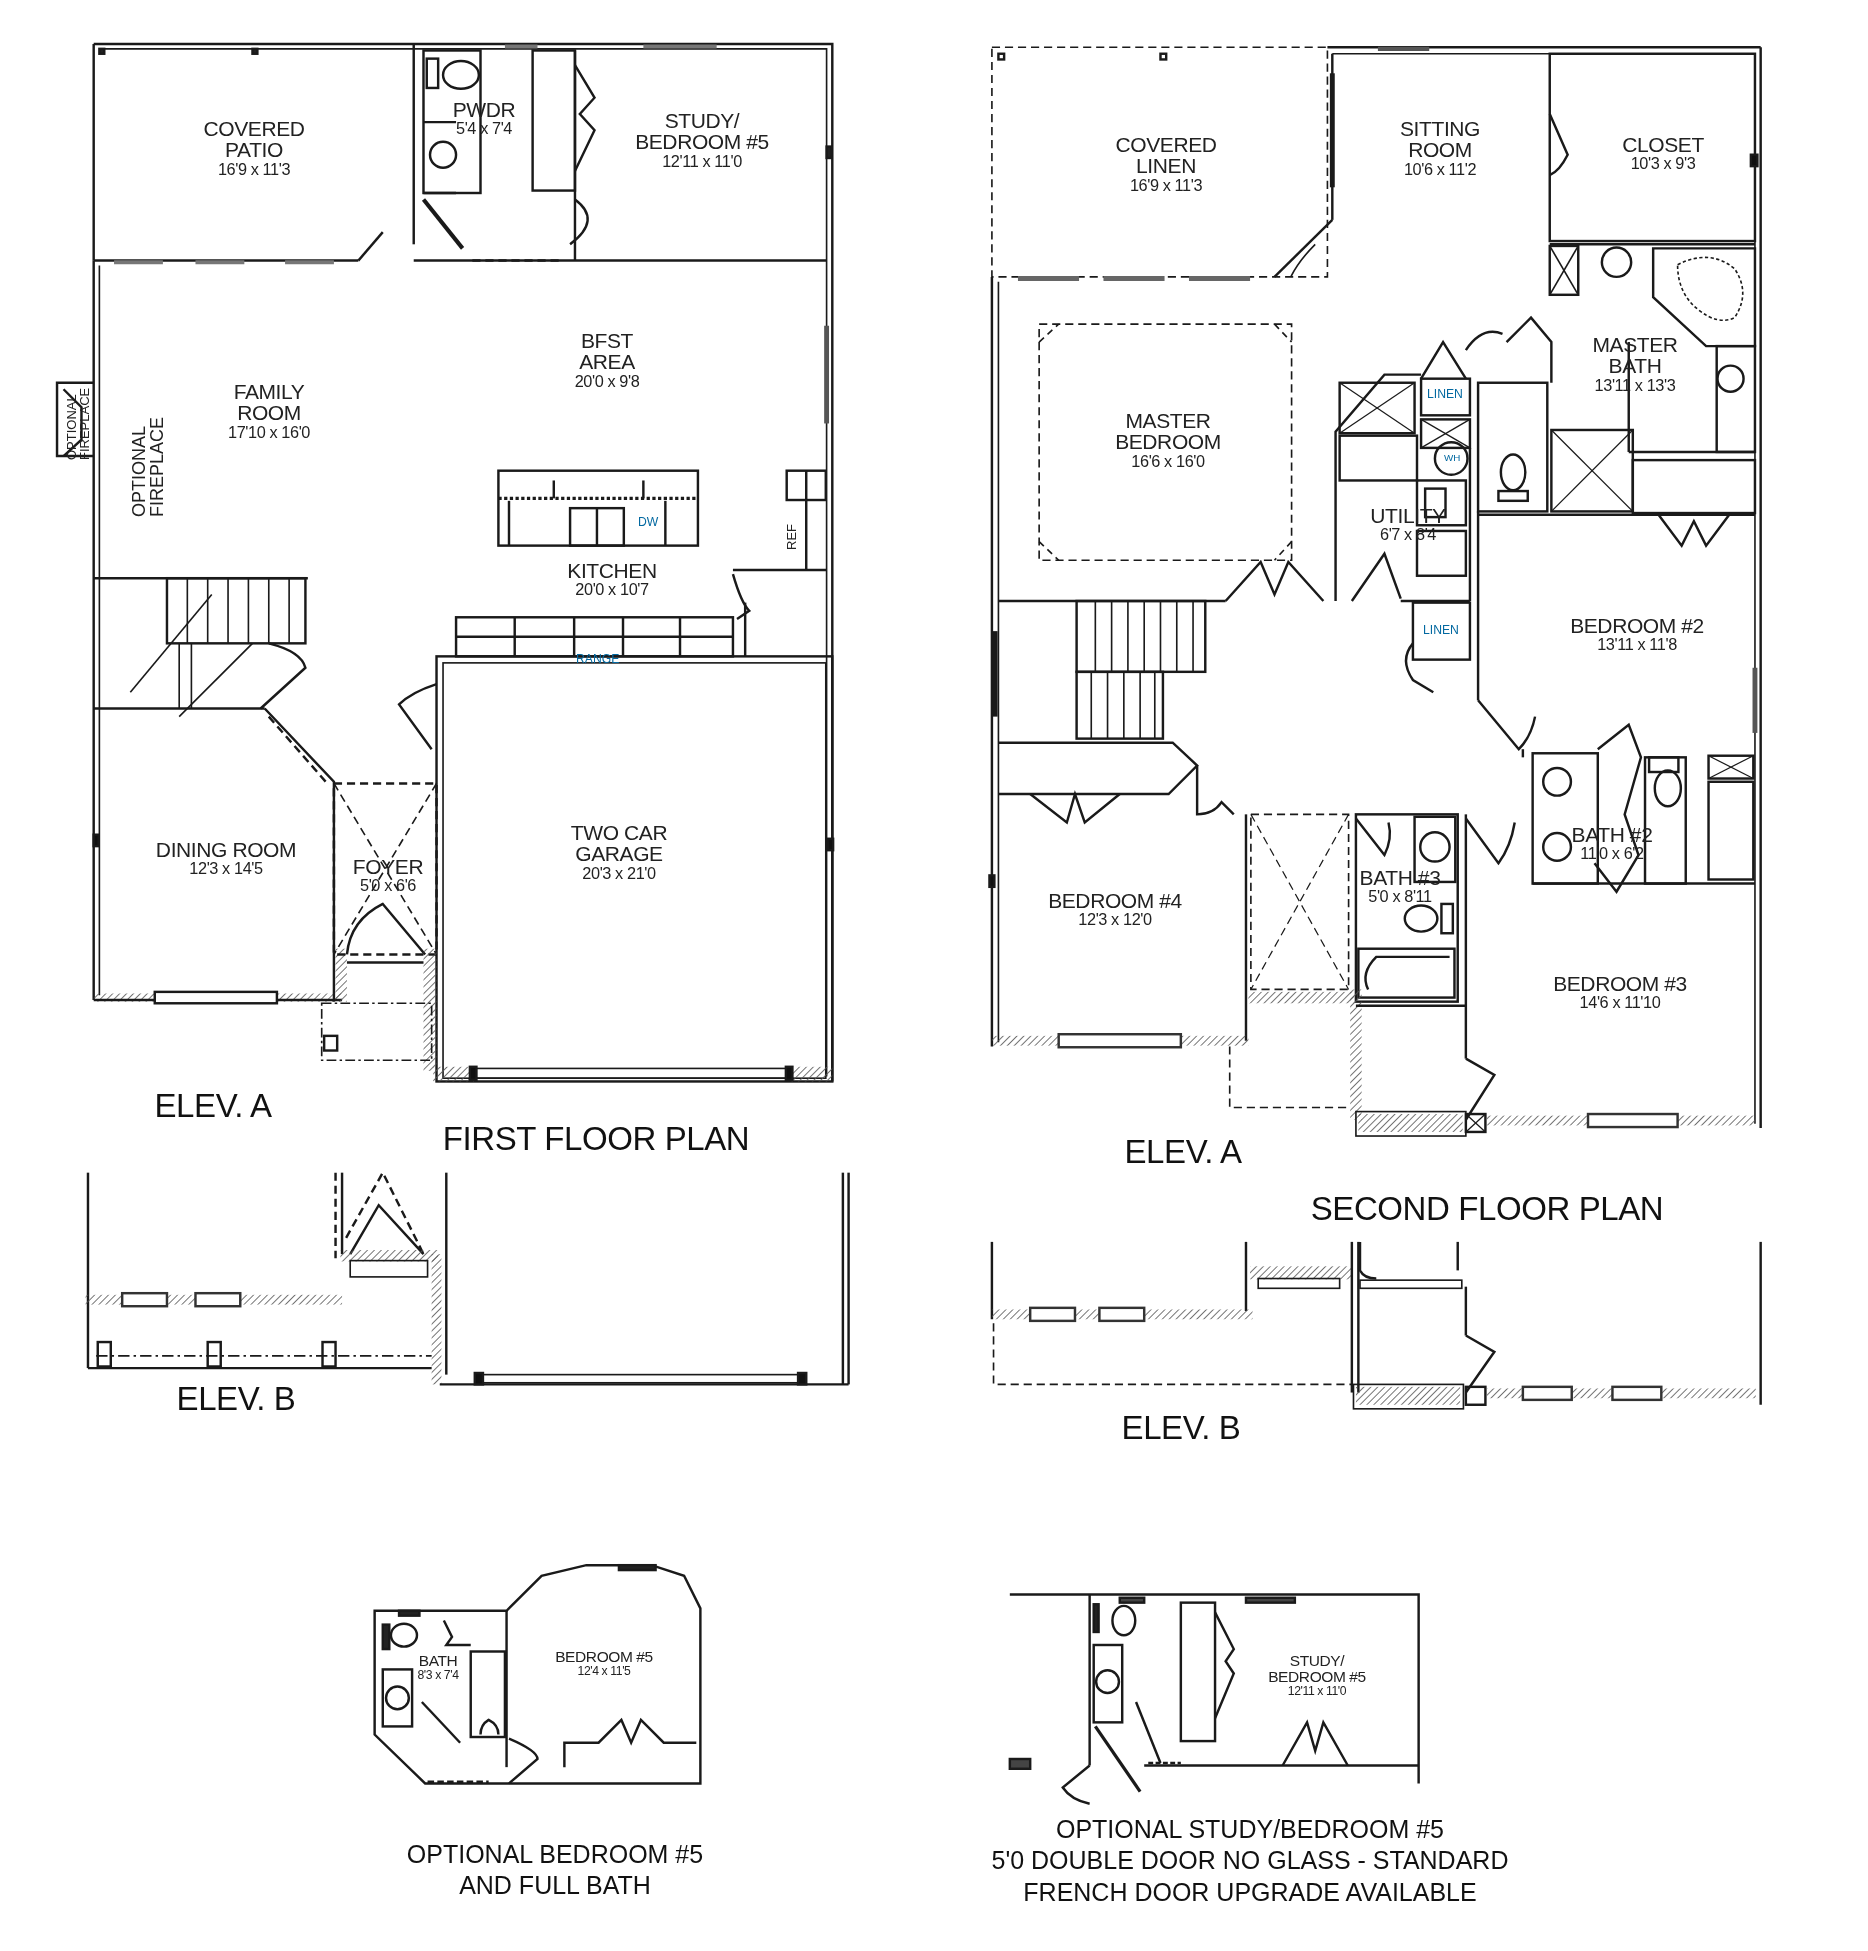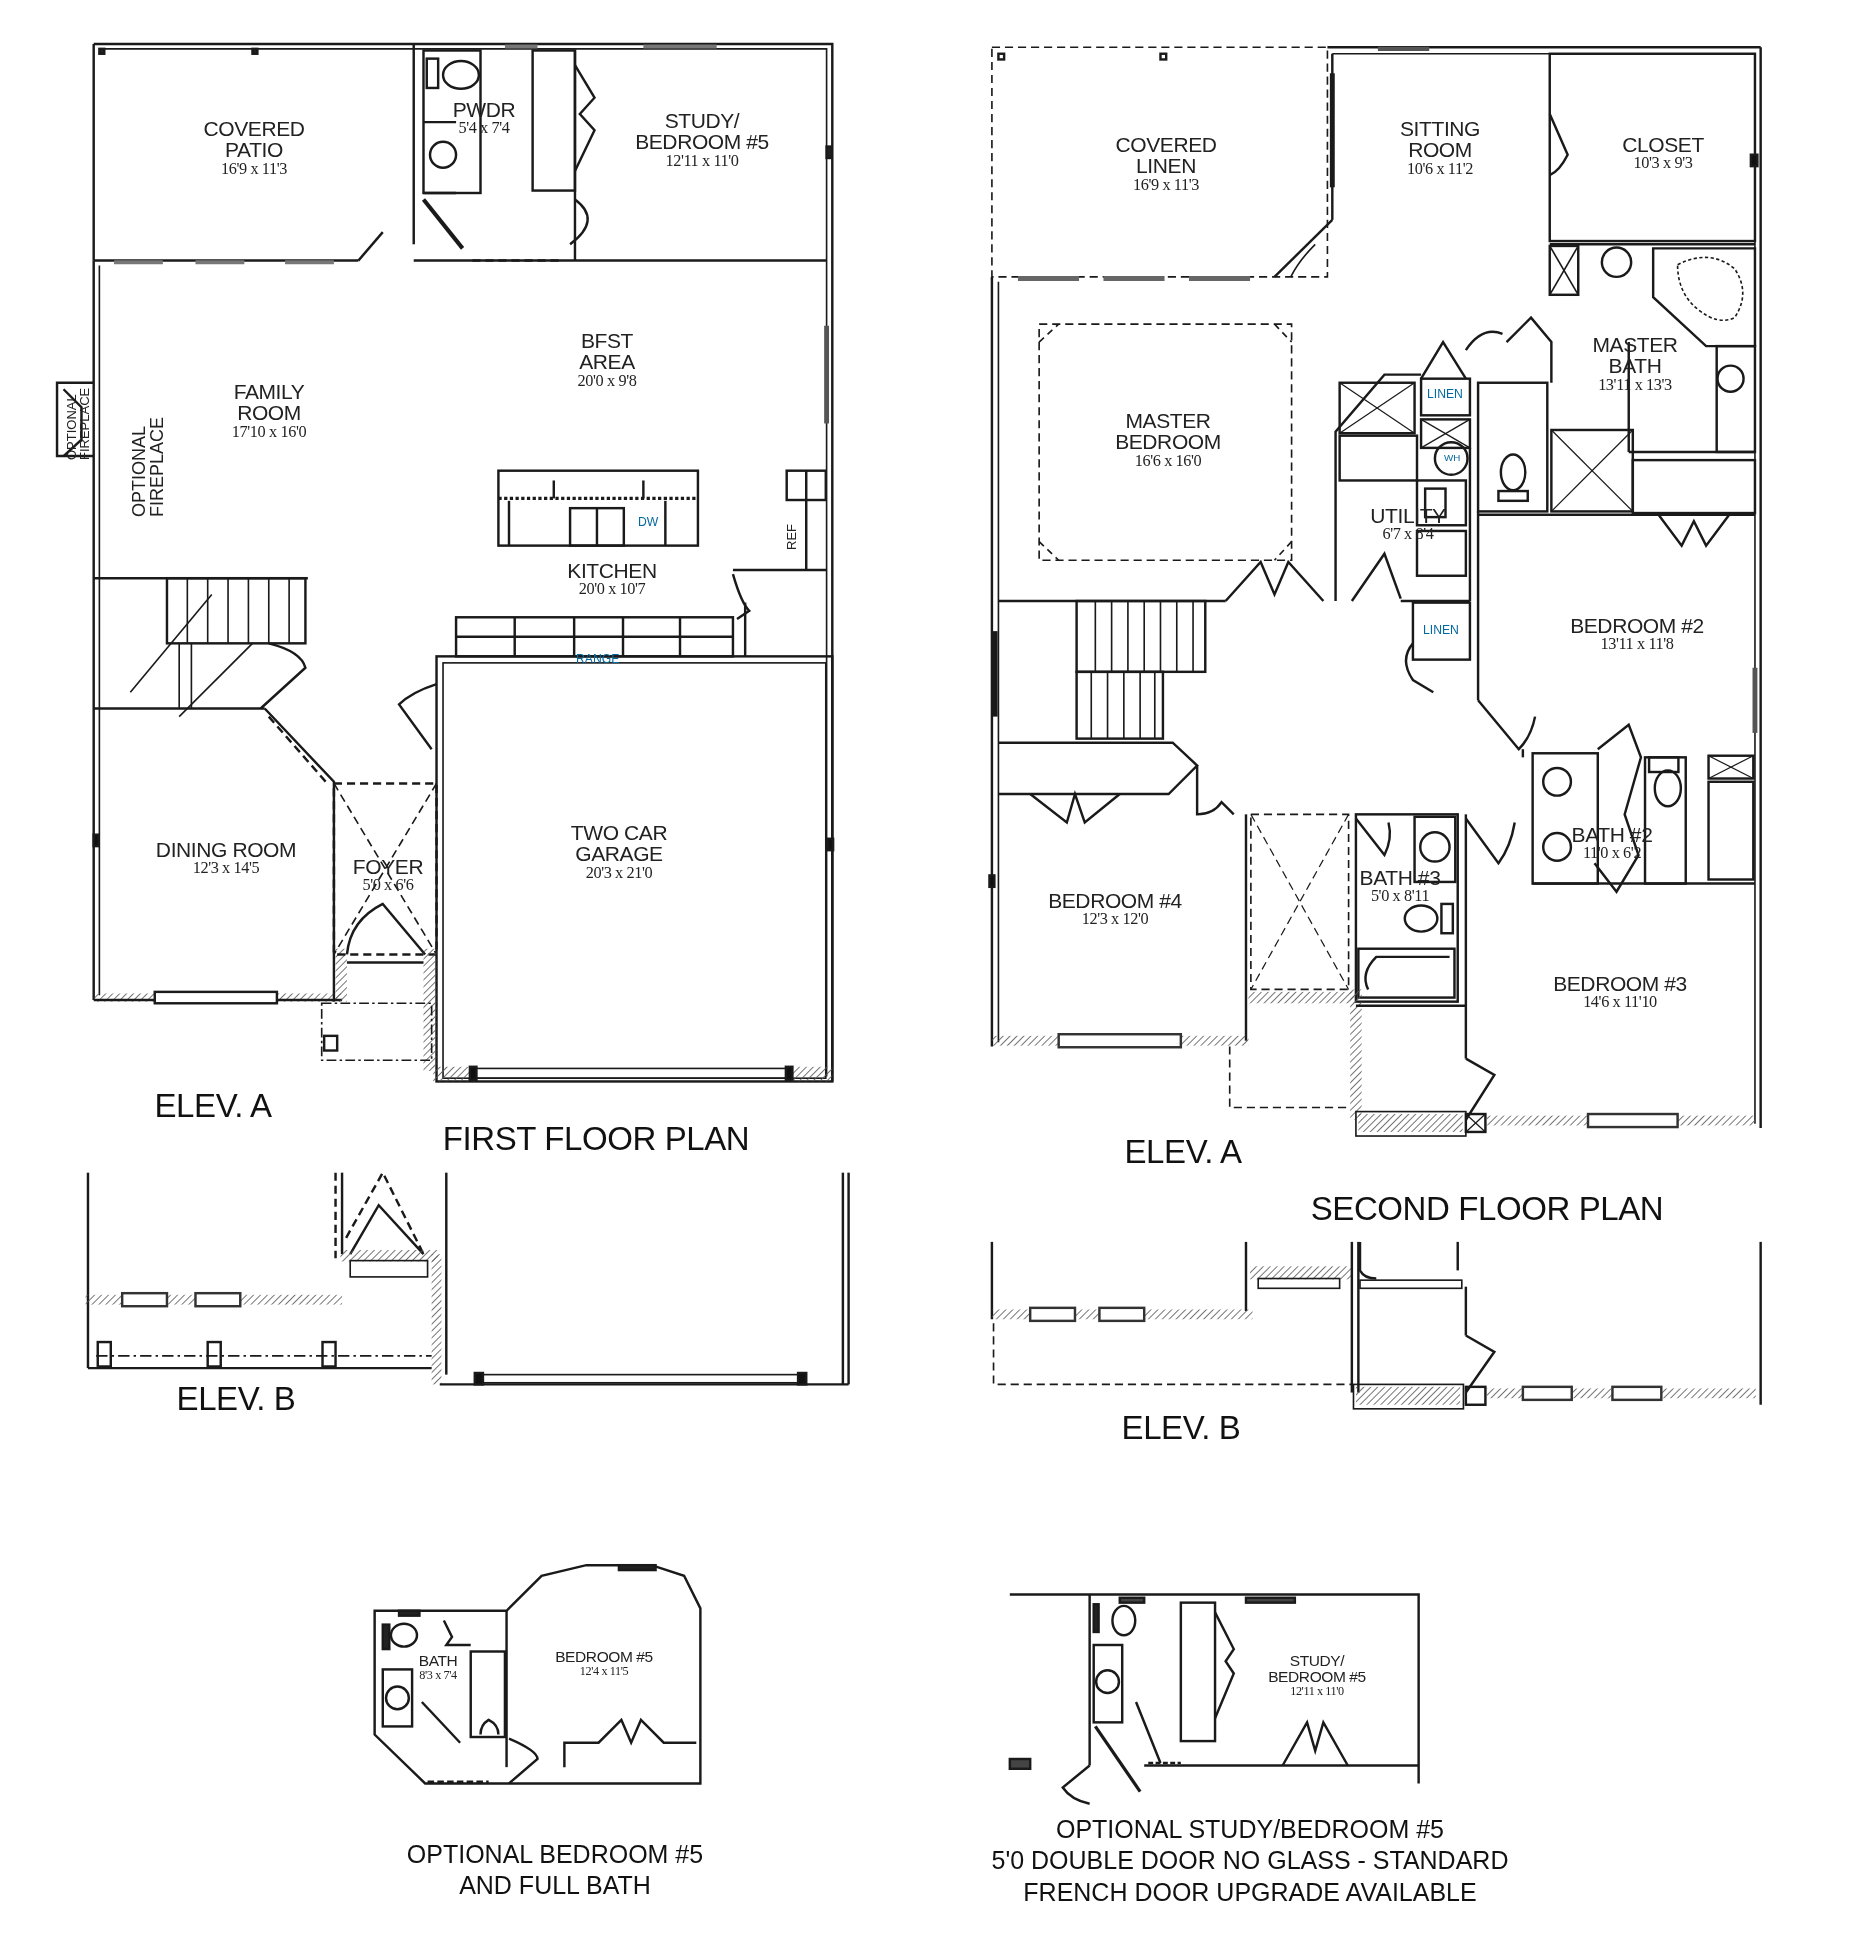"5'4 x 7'4" .rd { font-family: Liberation Serif, serif -> none }
